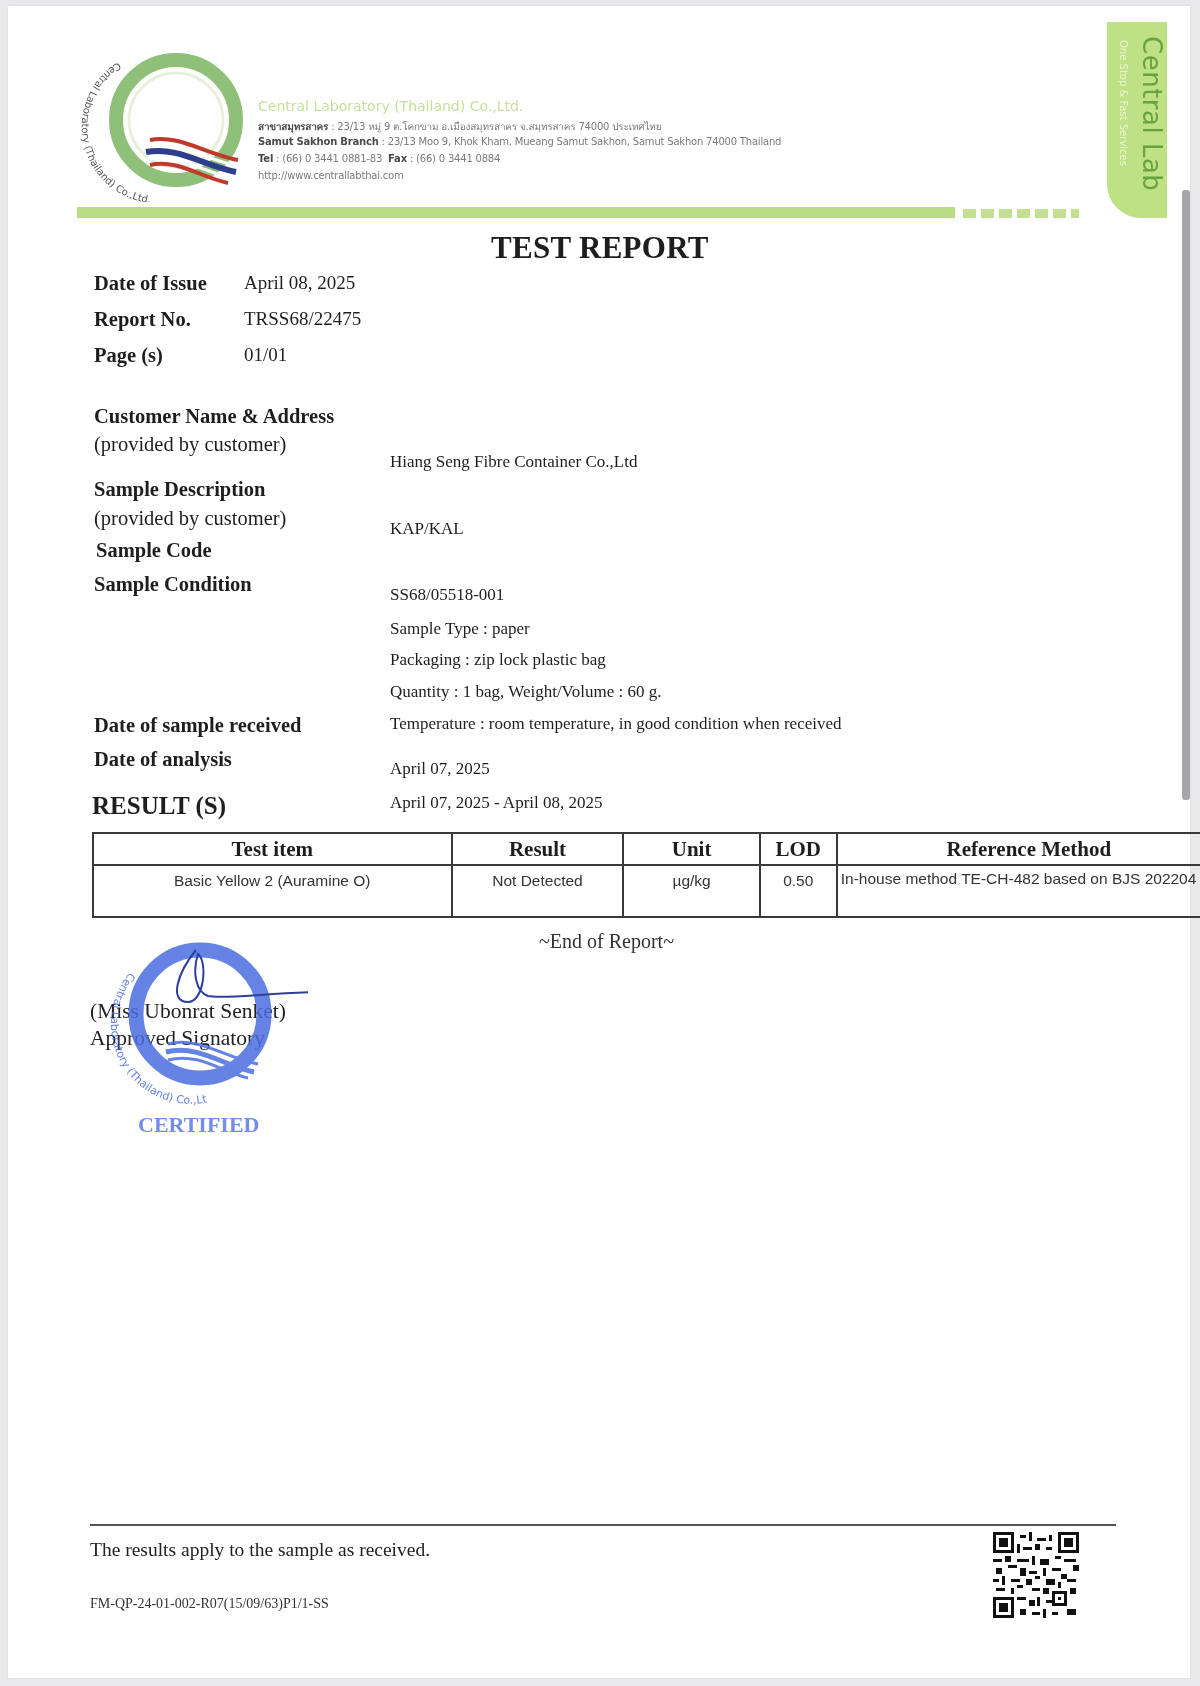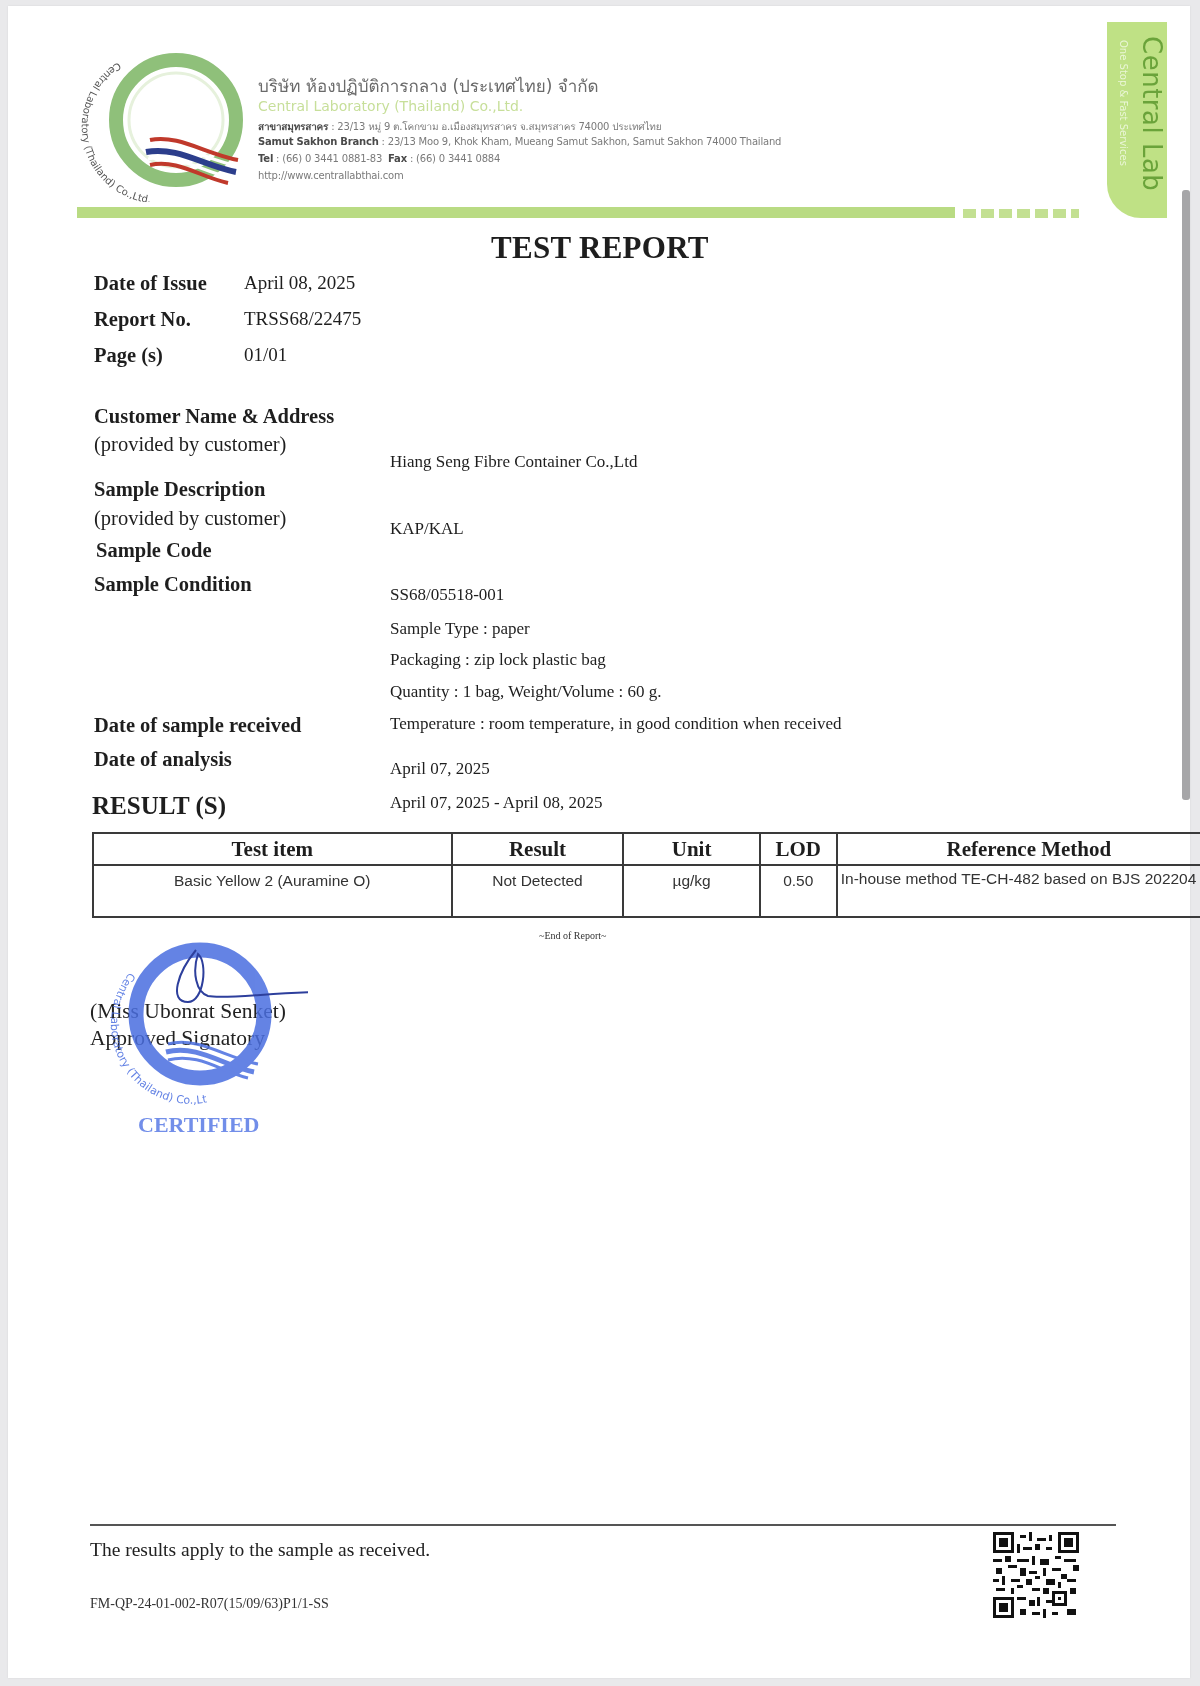"บริษัท ห้องปฏิบัติการกลาง (ประเทศไทย)" div.abs { html: <div>บริษัท ห้องปฏิบัติการกลาง (ประเทศไทย) จำกัด</div> -> none }
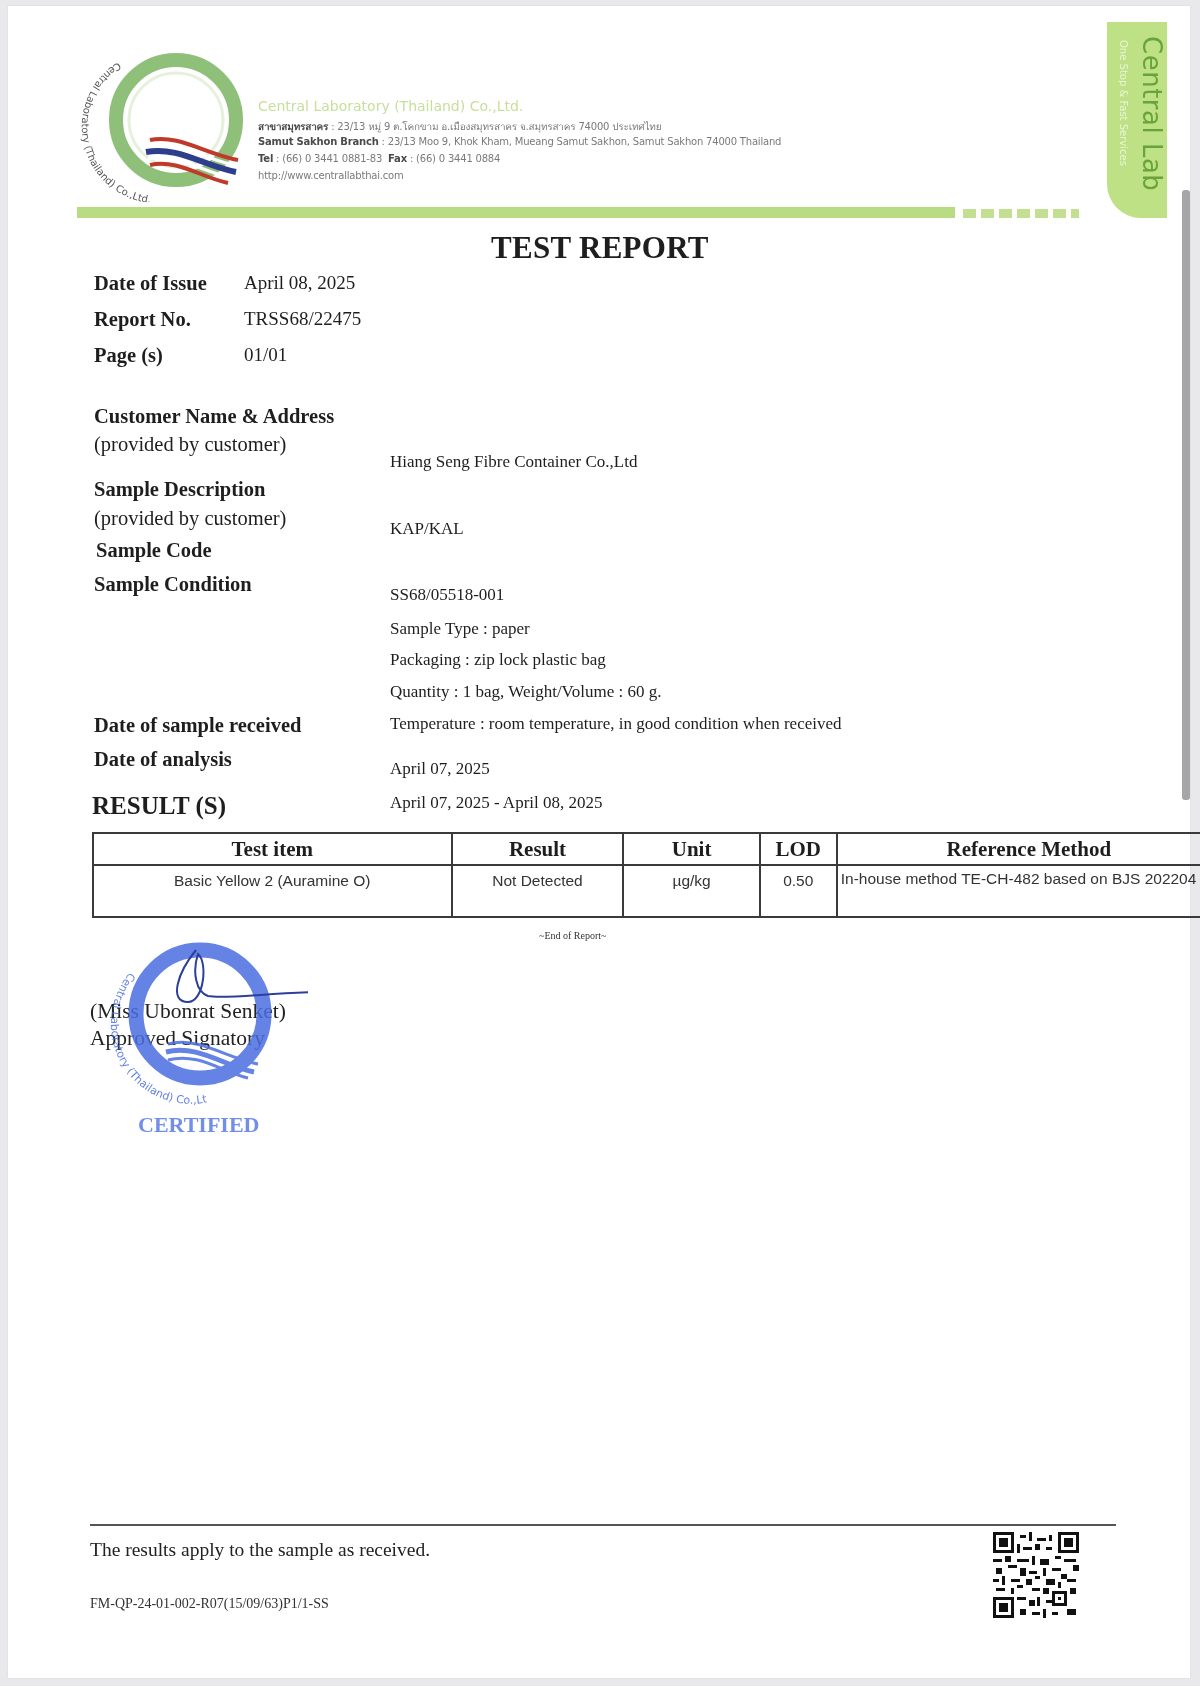"~End of Report~" .end-report { font-size: 10px -> 20px }
